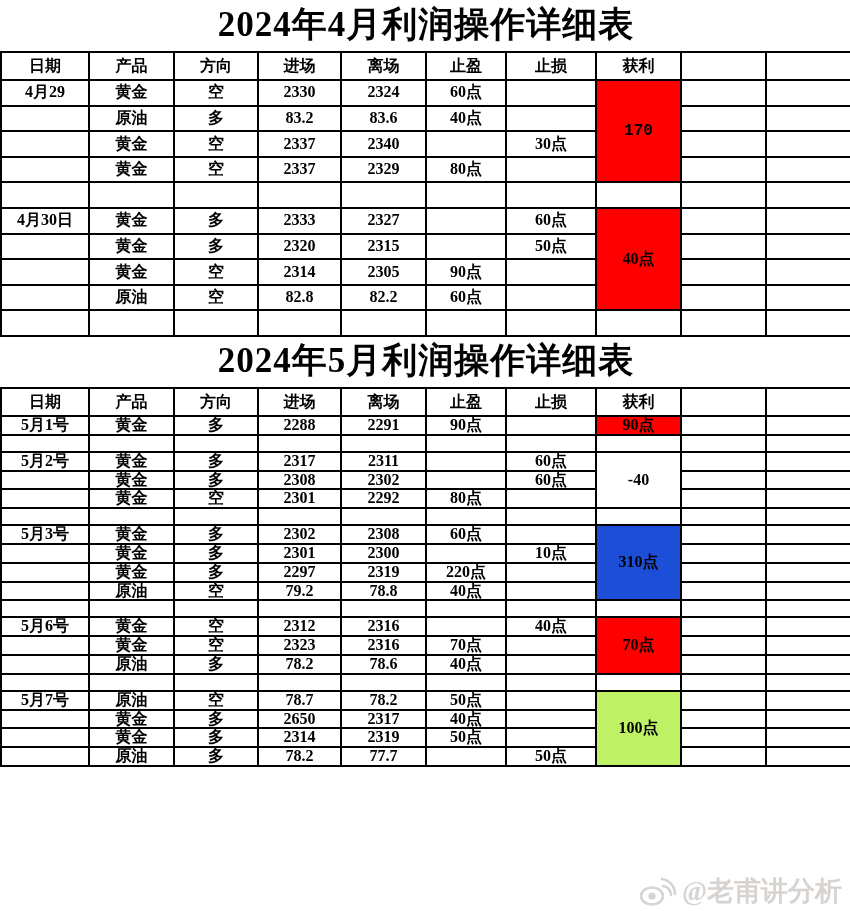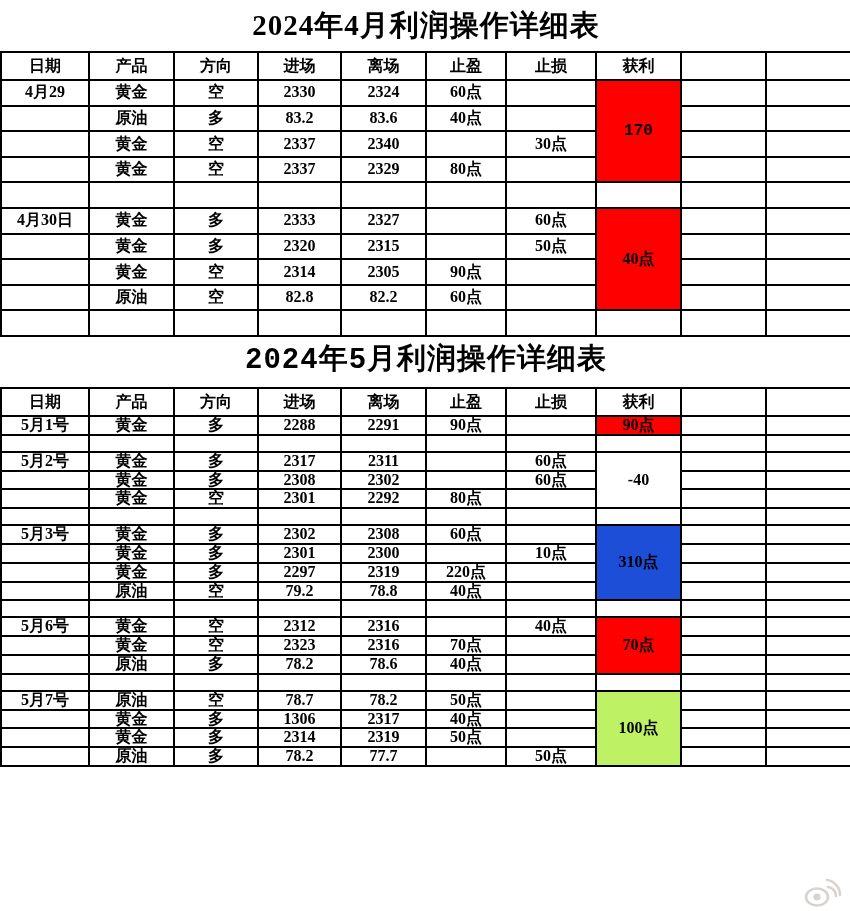"2024年4月利润操作详细表" tr.title-row td { font-size: 29px -> 35px }
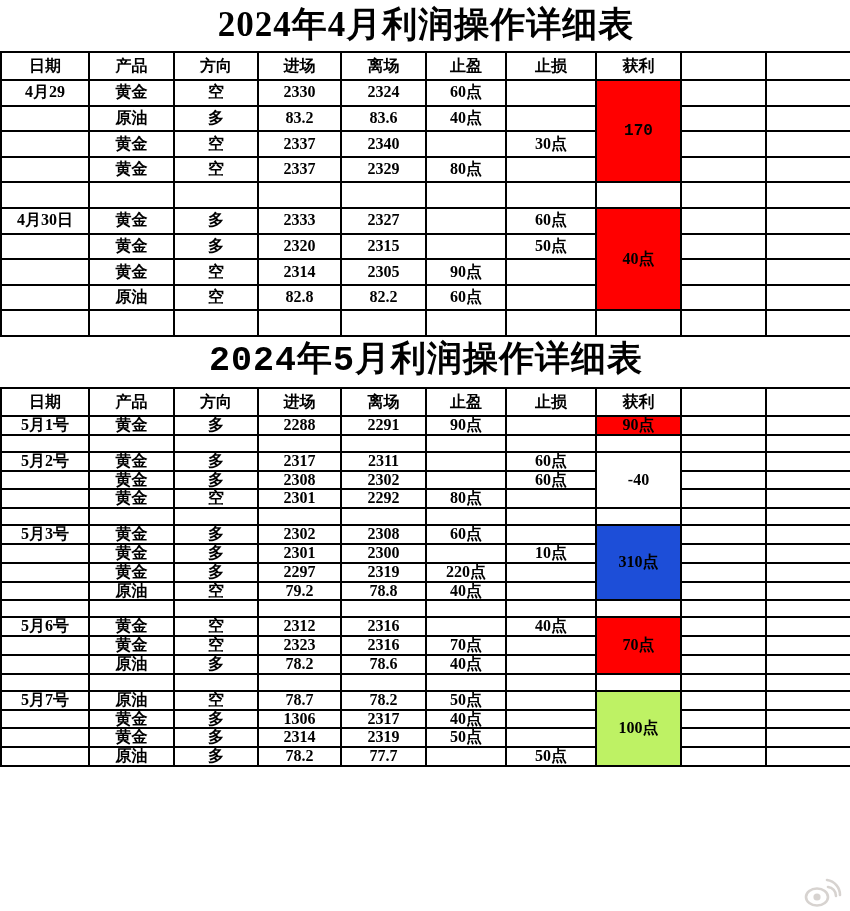"2024年5月利润操作详细表" .t2 tr.title-row td { font-family: Liberation Mono, monospace -> none }
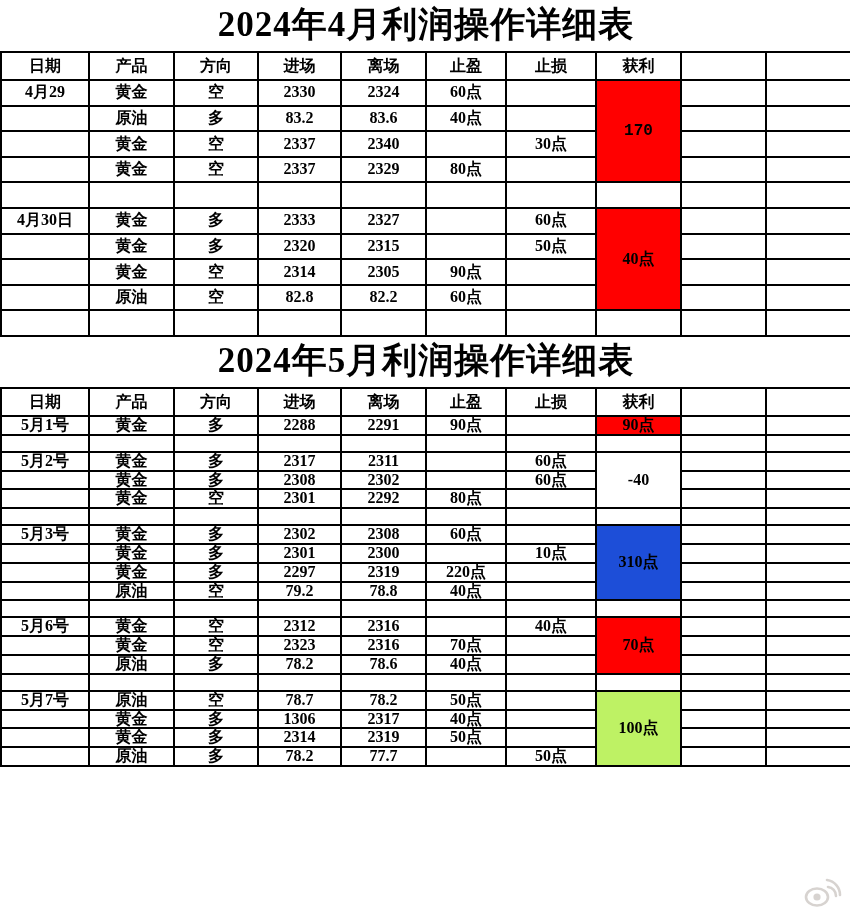"1306" td { text: 1306 -> 2650 }
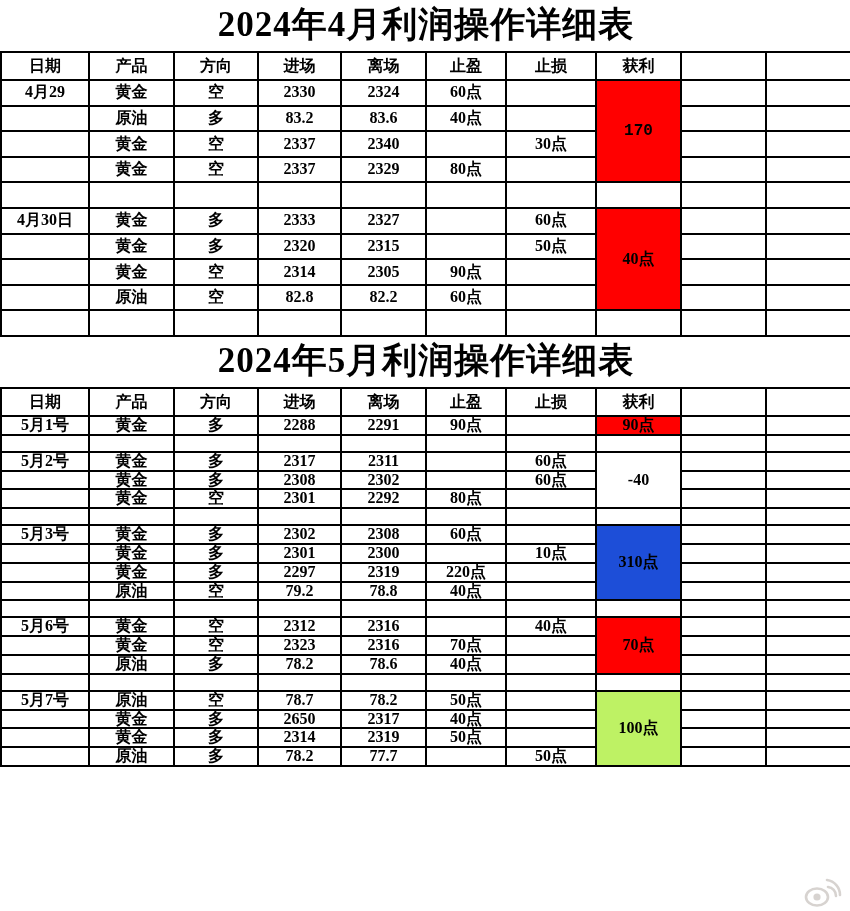"@老甫讲分析" span { html: none -> <span>@老甫讲分析</span> }
